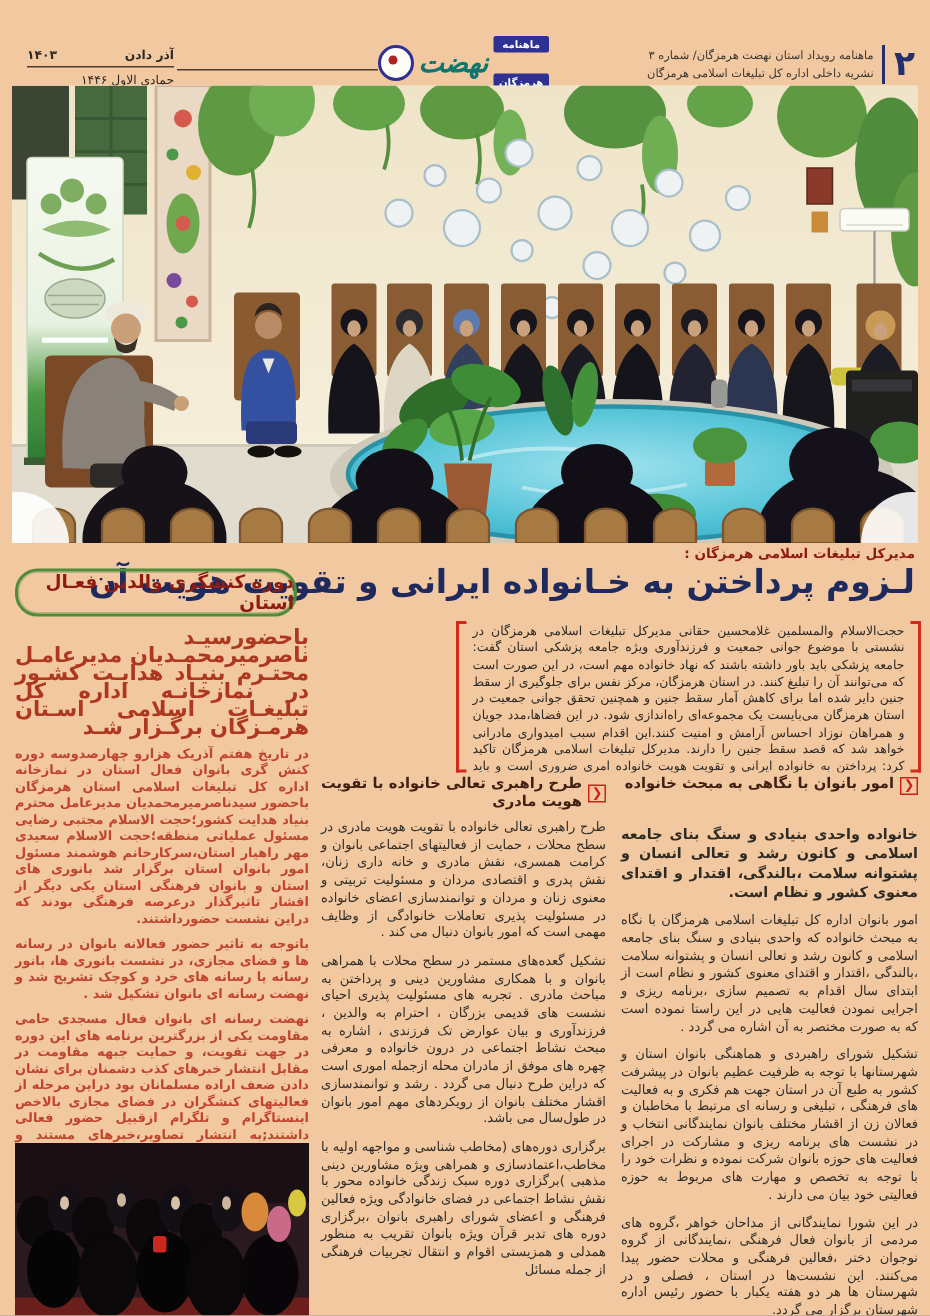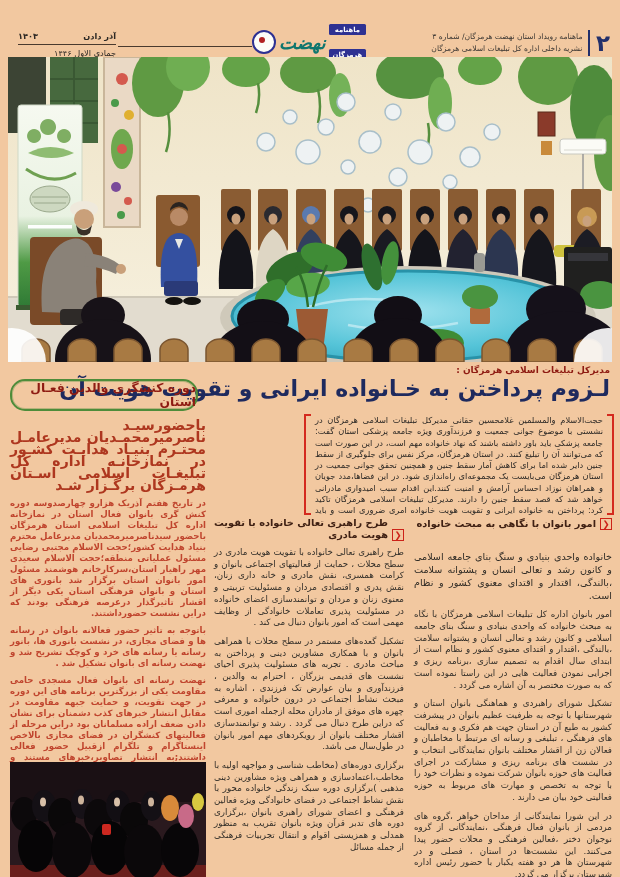"طرح راهبری تعالی خانواده با تقویت هویت مادری" .subhead { align-items: flex-end -> center }
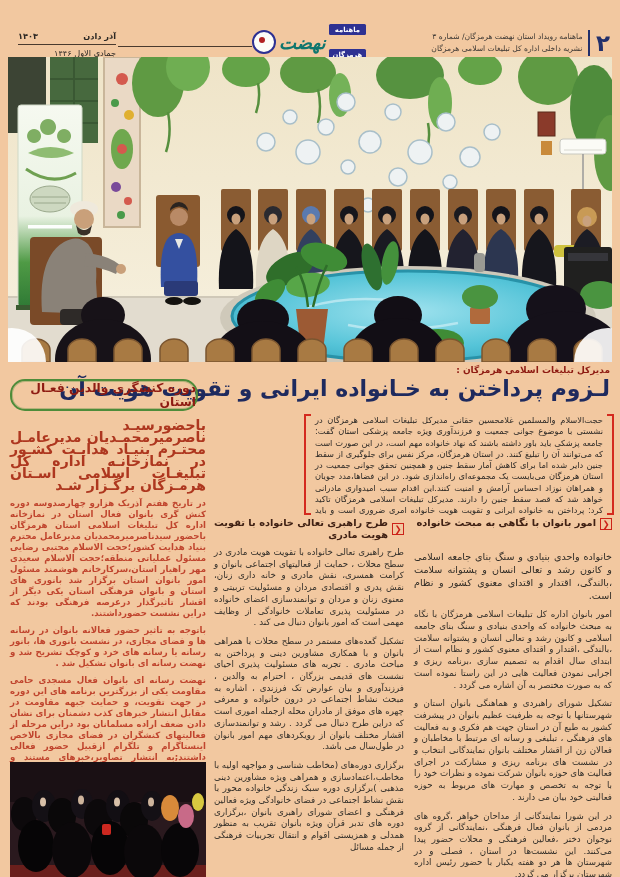"خانواده واحدی بنیادی و سنگ" .col .boldlead { font-weight: normal -> bold }
